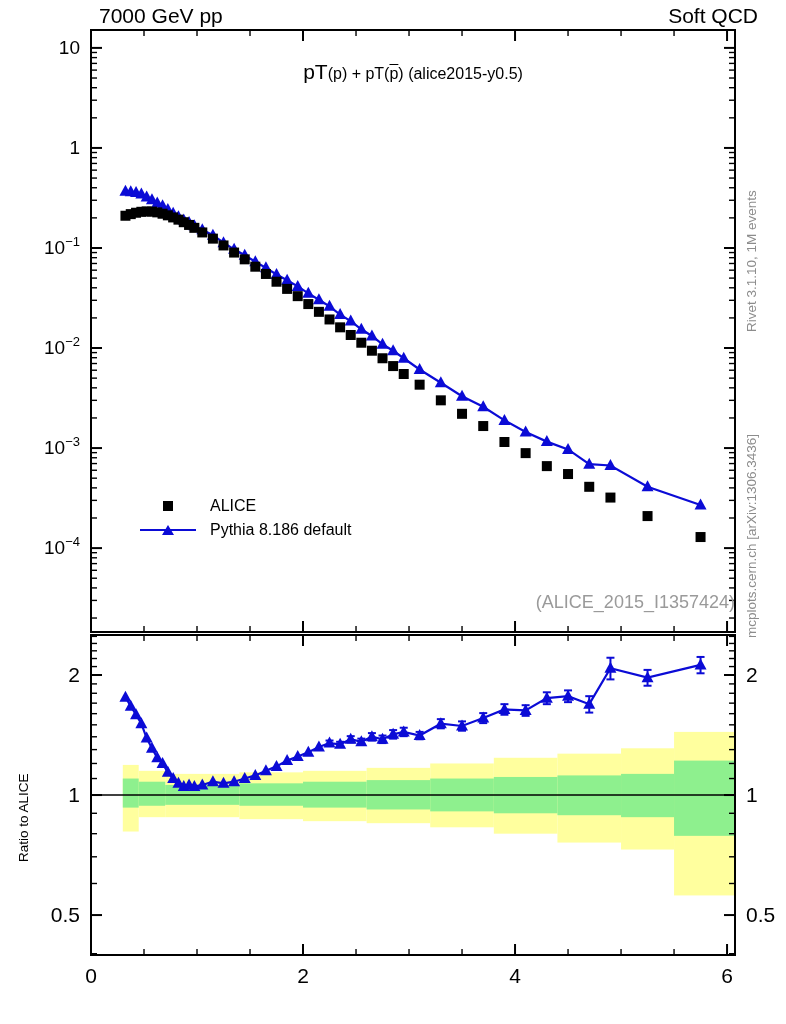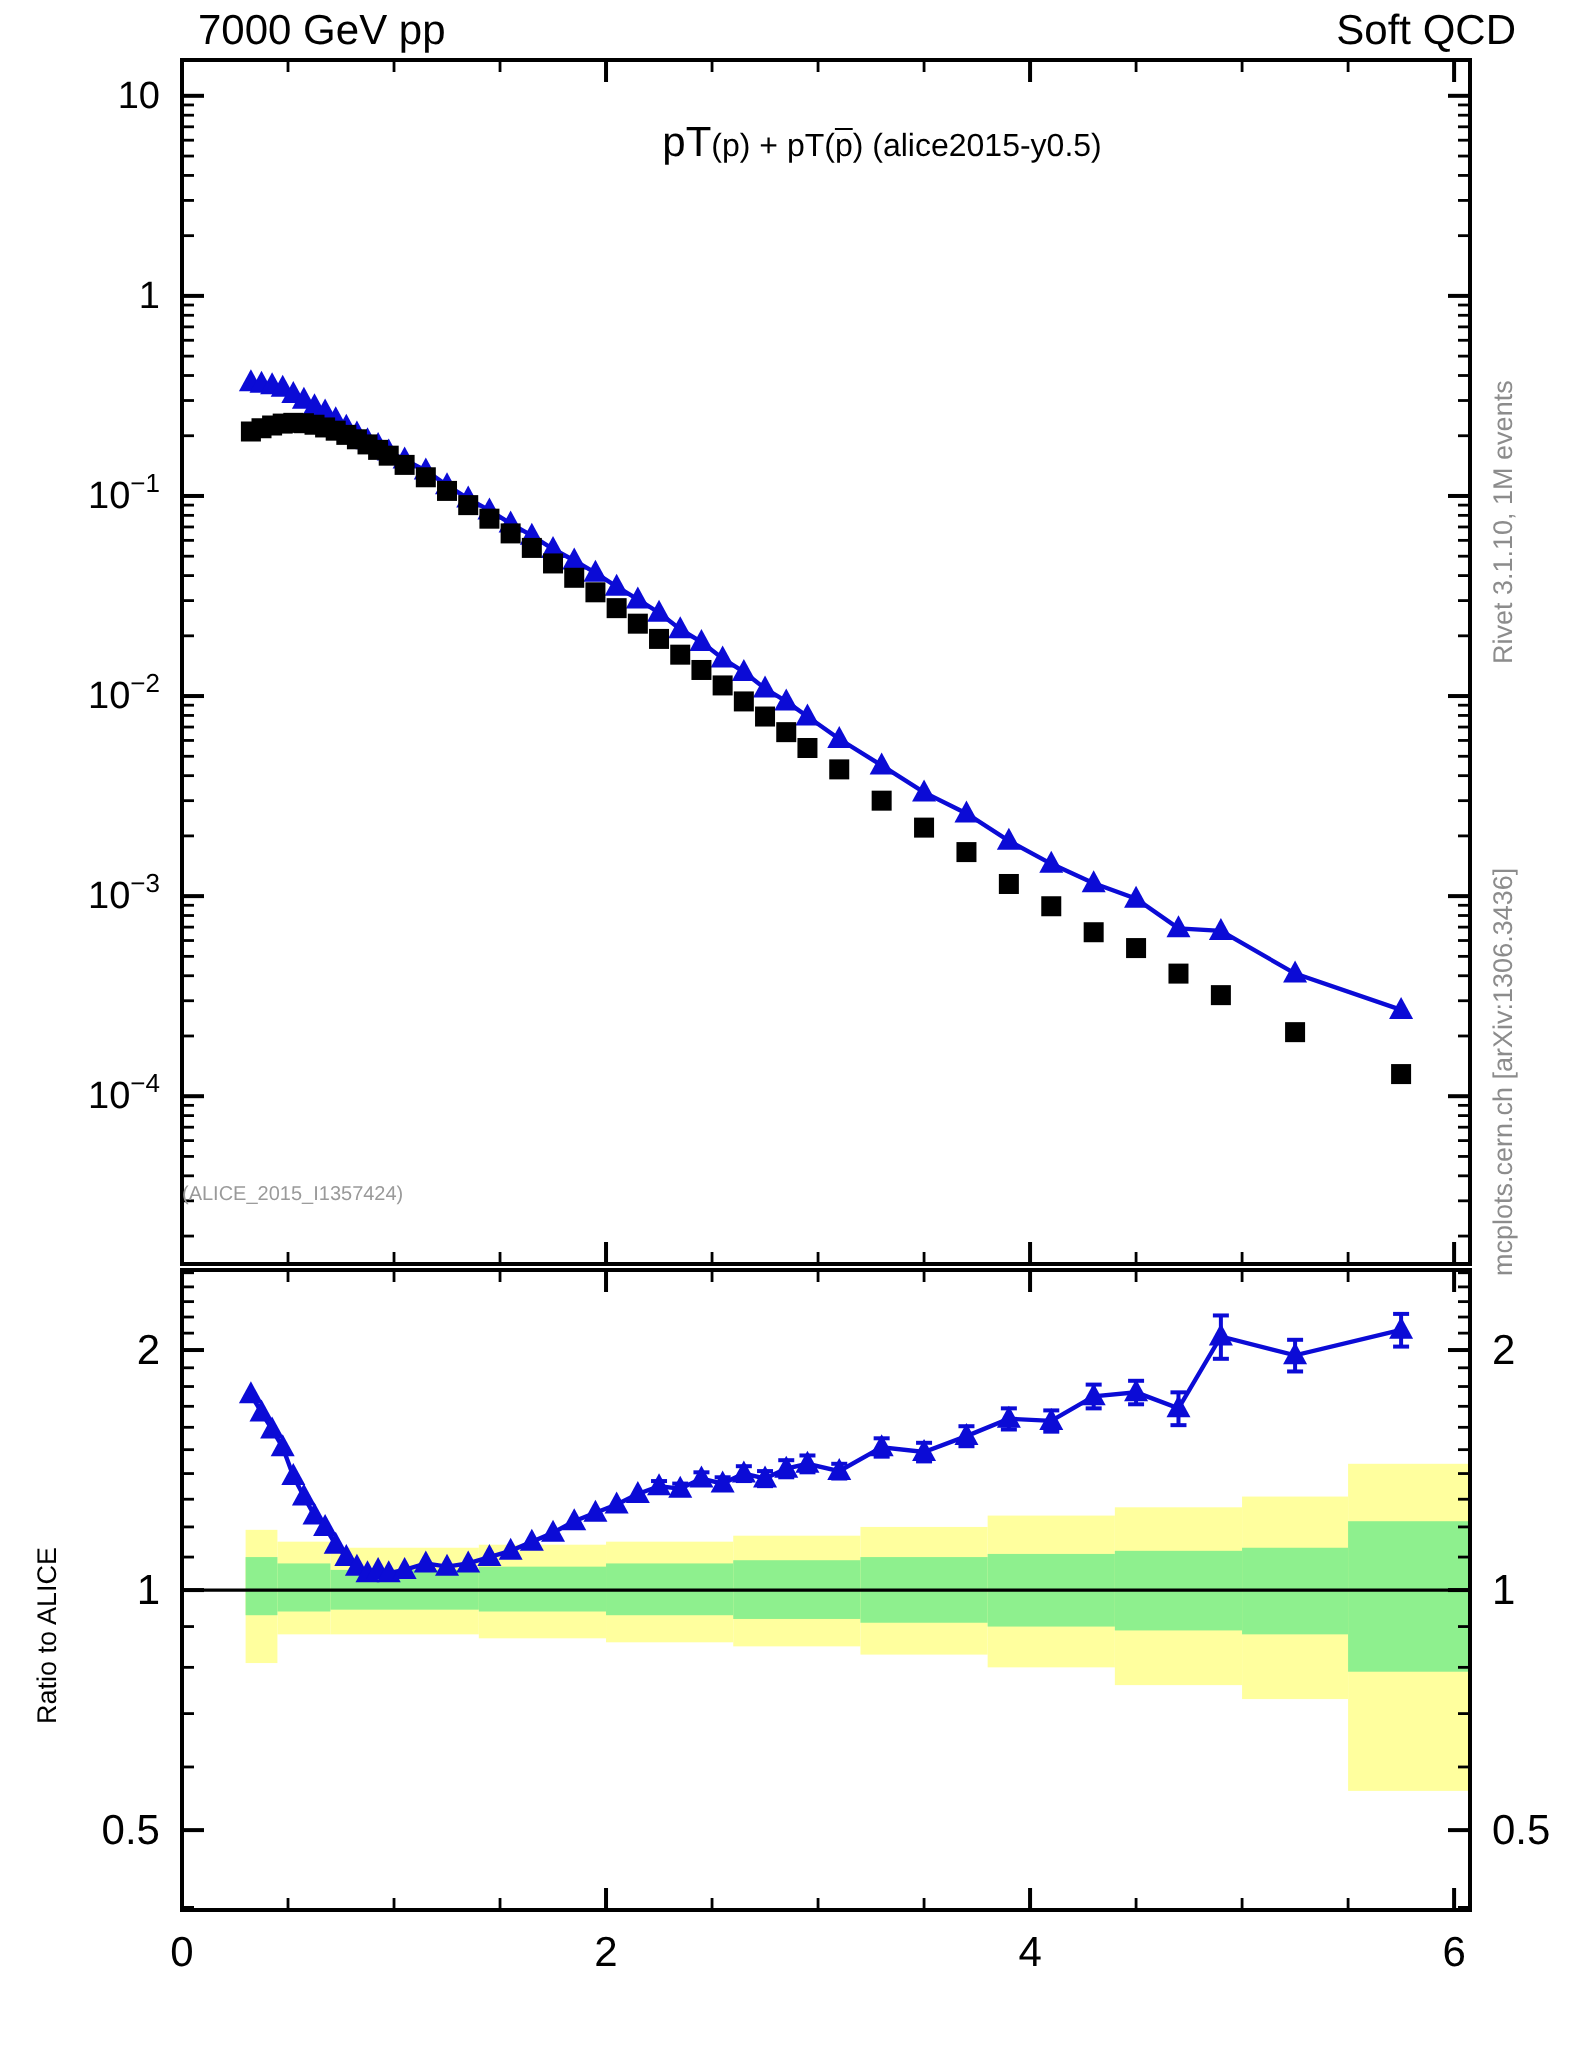"pT(p) + pT(p) (alice2015-y0.5)" #plot-title { margin-left: 28px -> none }
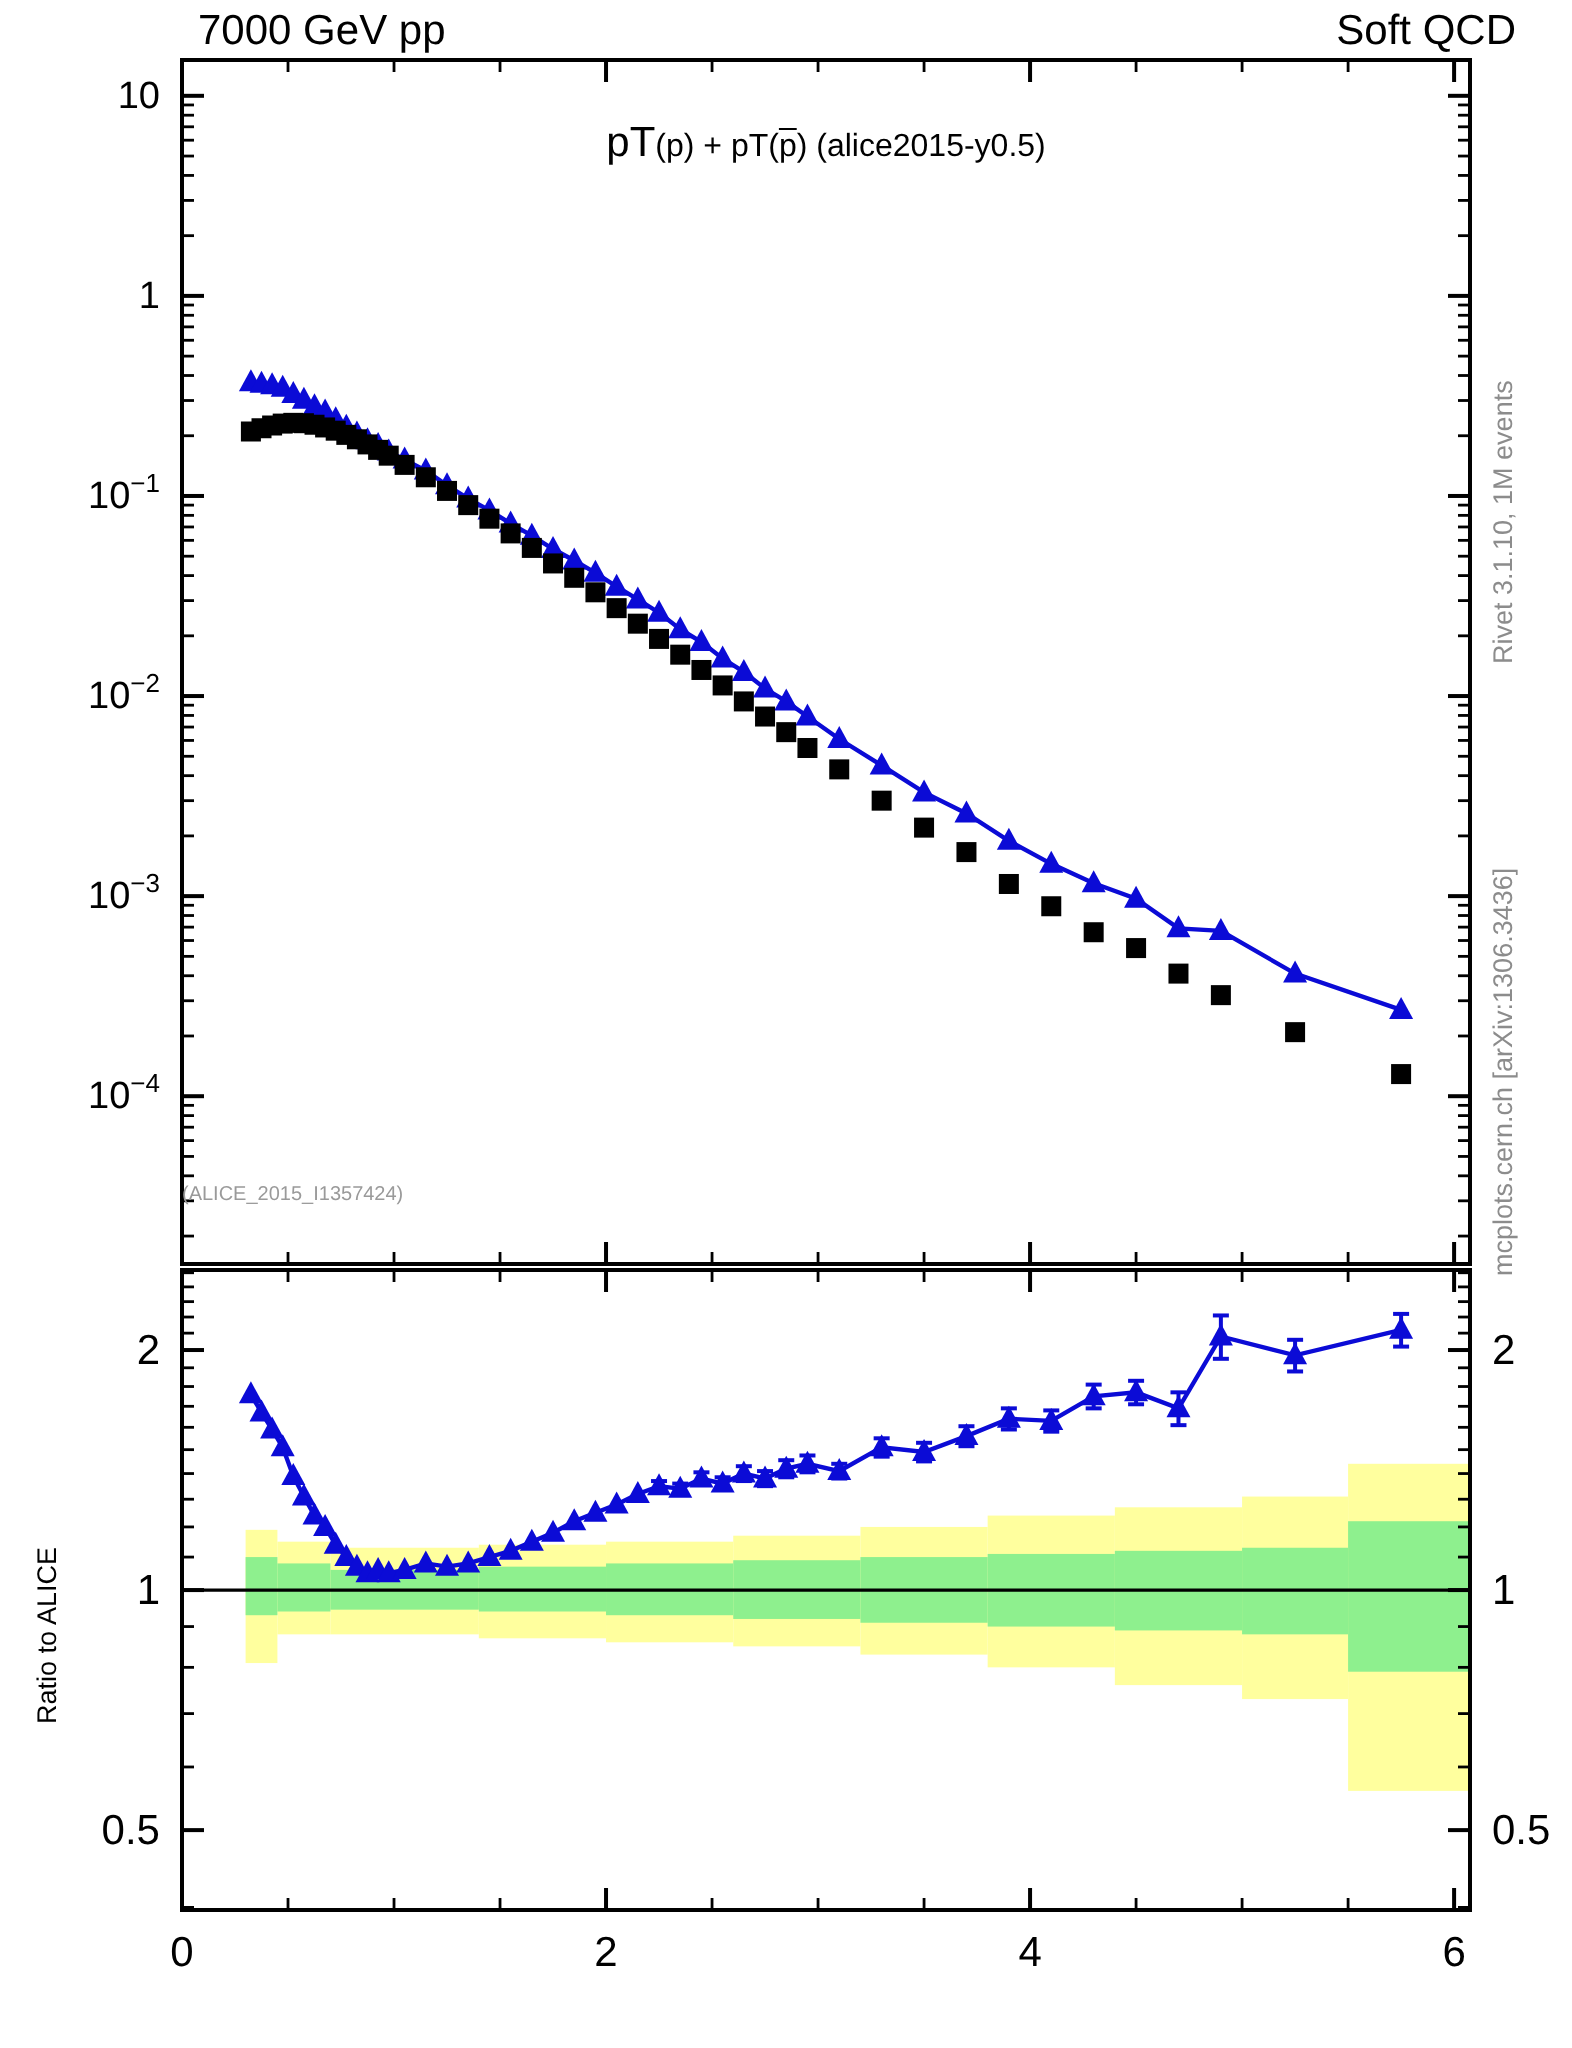"ALICE" div { html: none -> <div> <div> <span> <span></span> </span> <span>ALICE</span> </div> <div> <span> <span></span> <span></span> </span> <span>Pythia 8.186 default</span> </div> </div> }
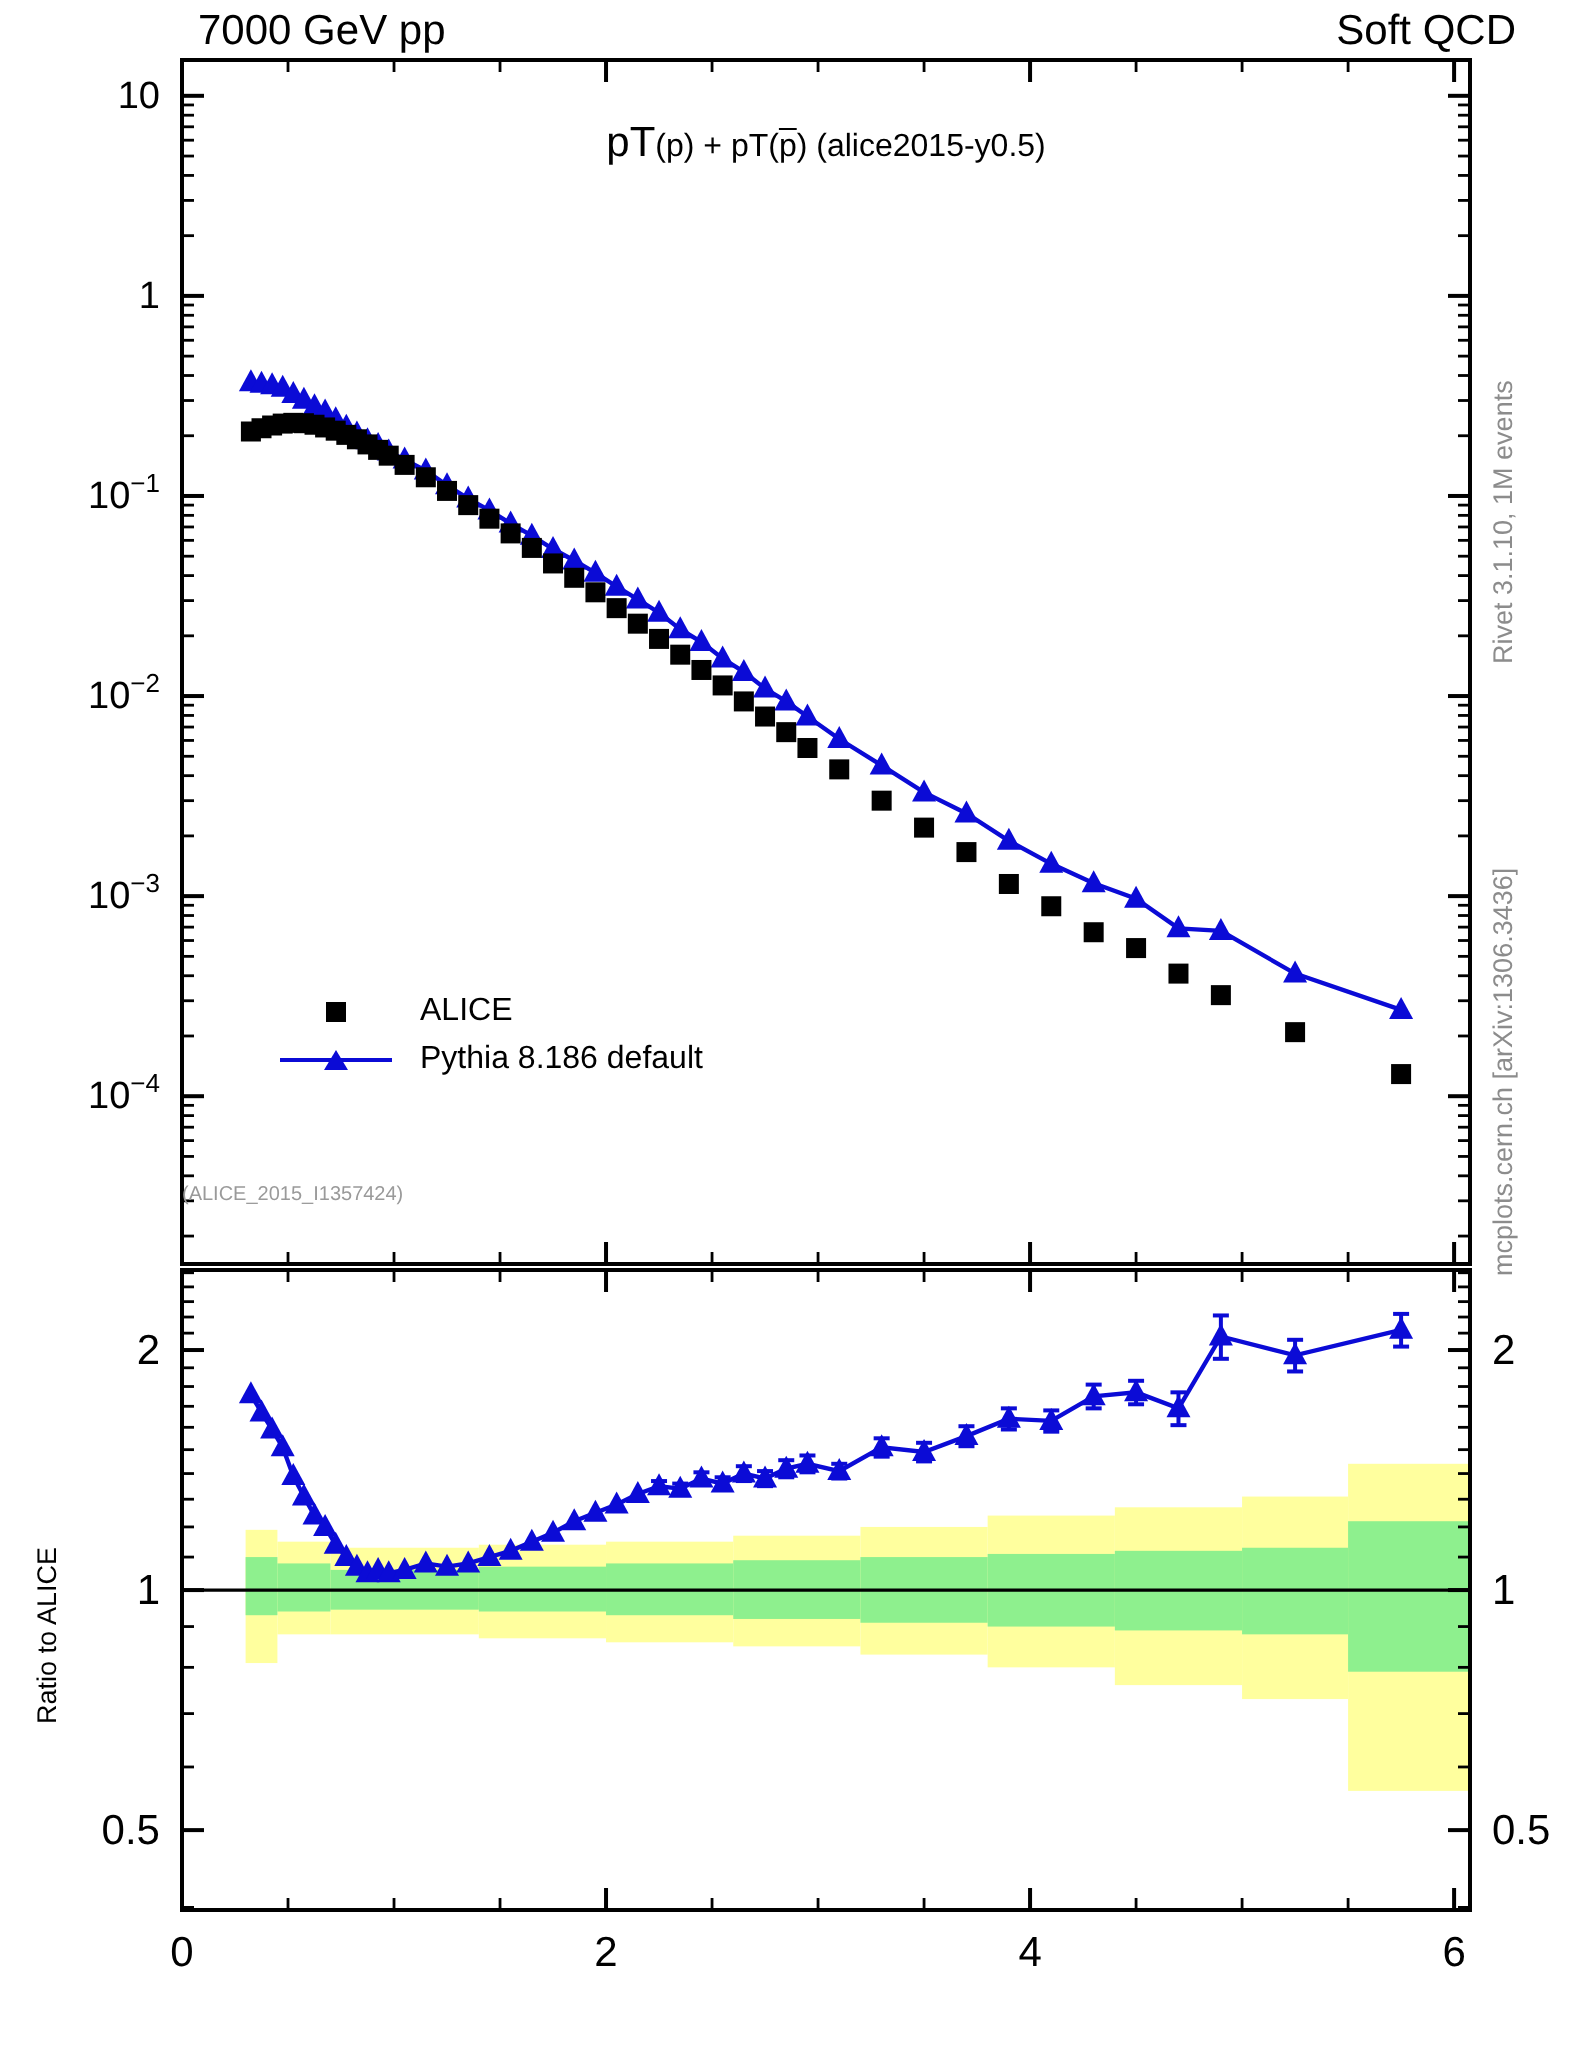"(ALICE_2015_I1357424)" #watermark { font-size: 10px -> 18px; text-align: left -> right }
